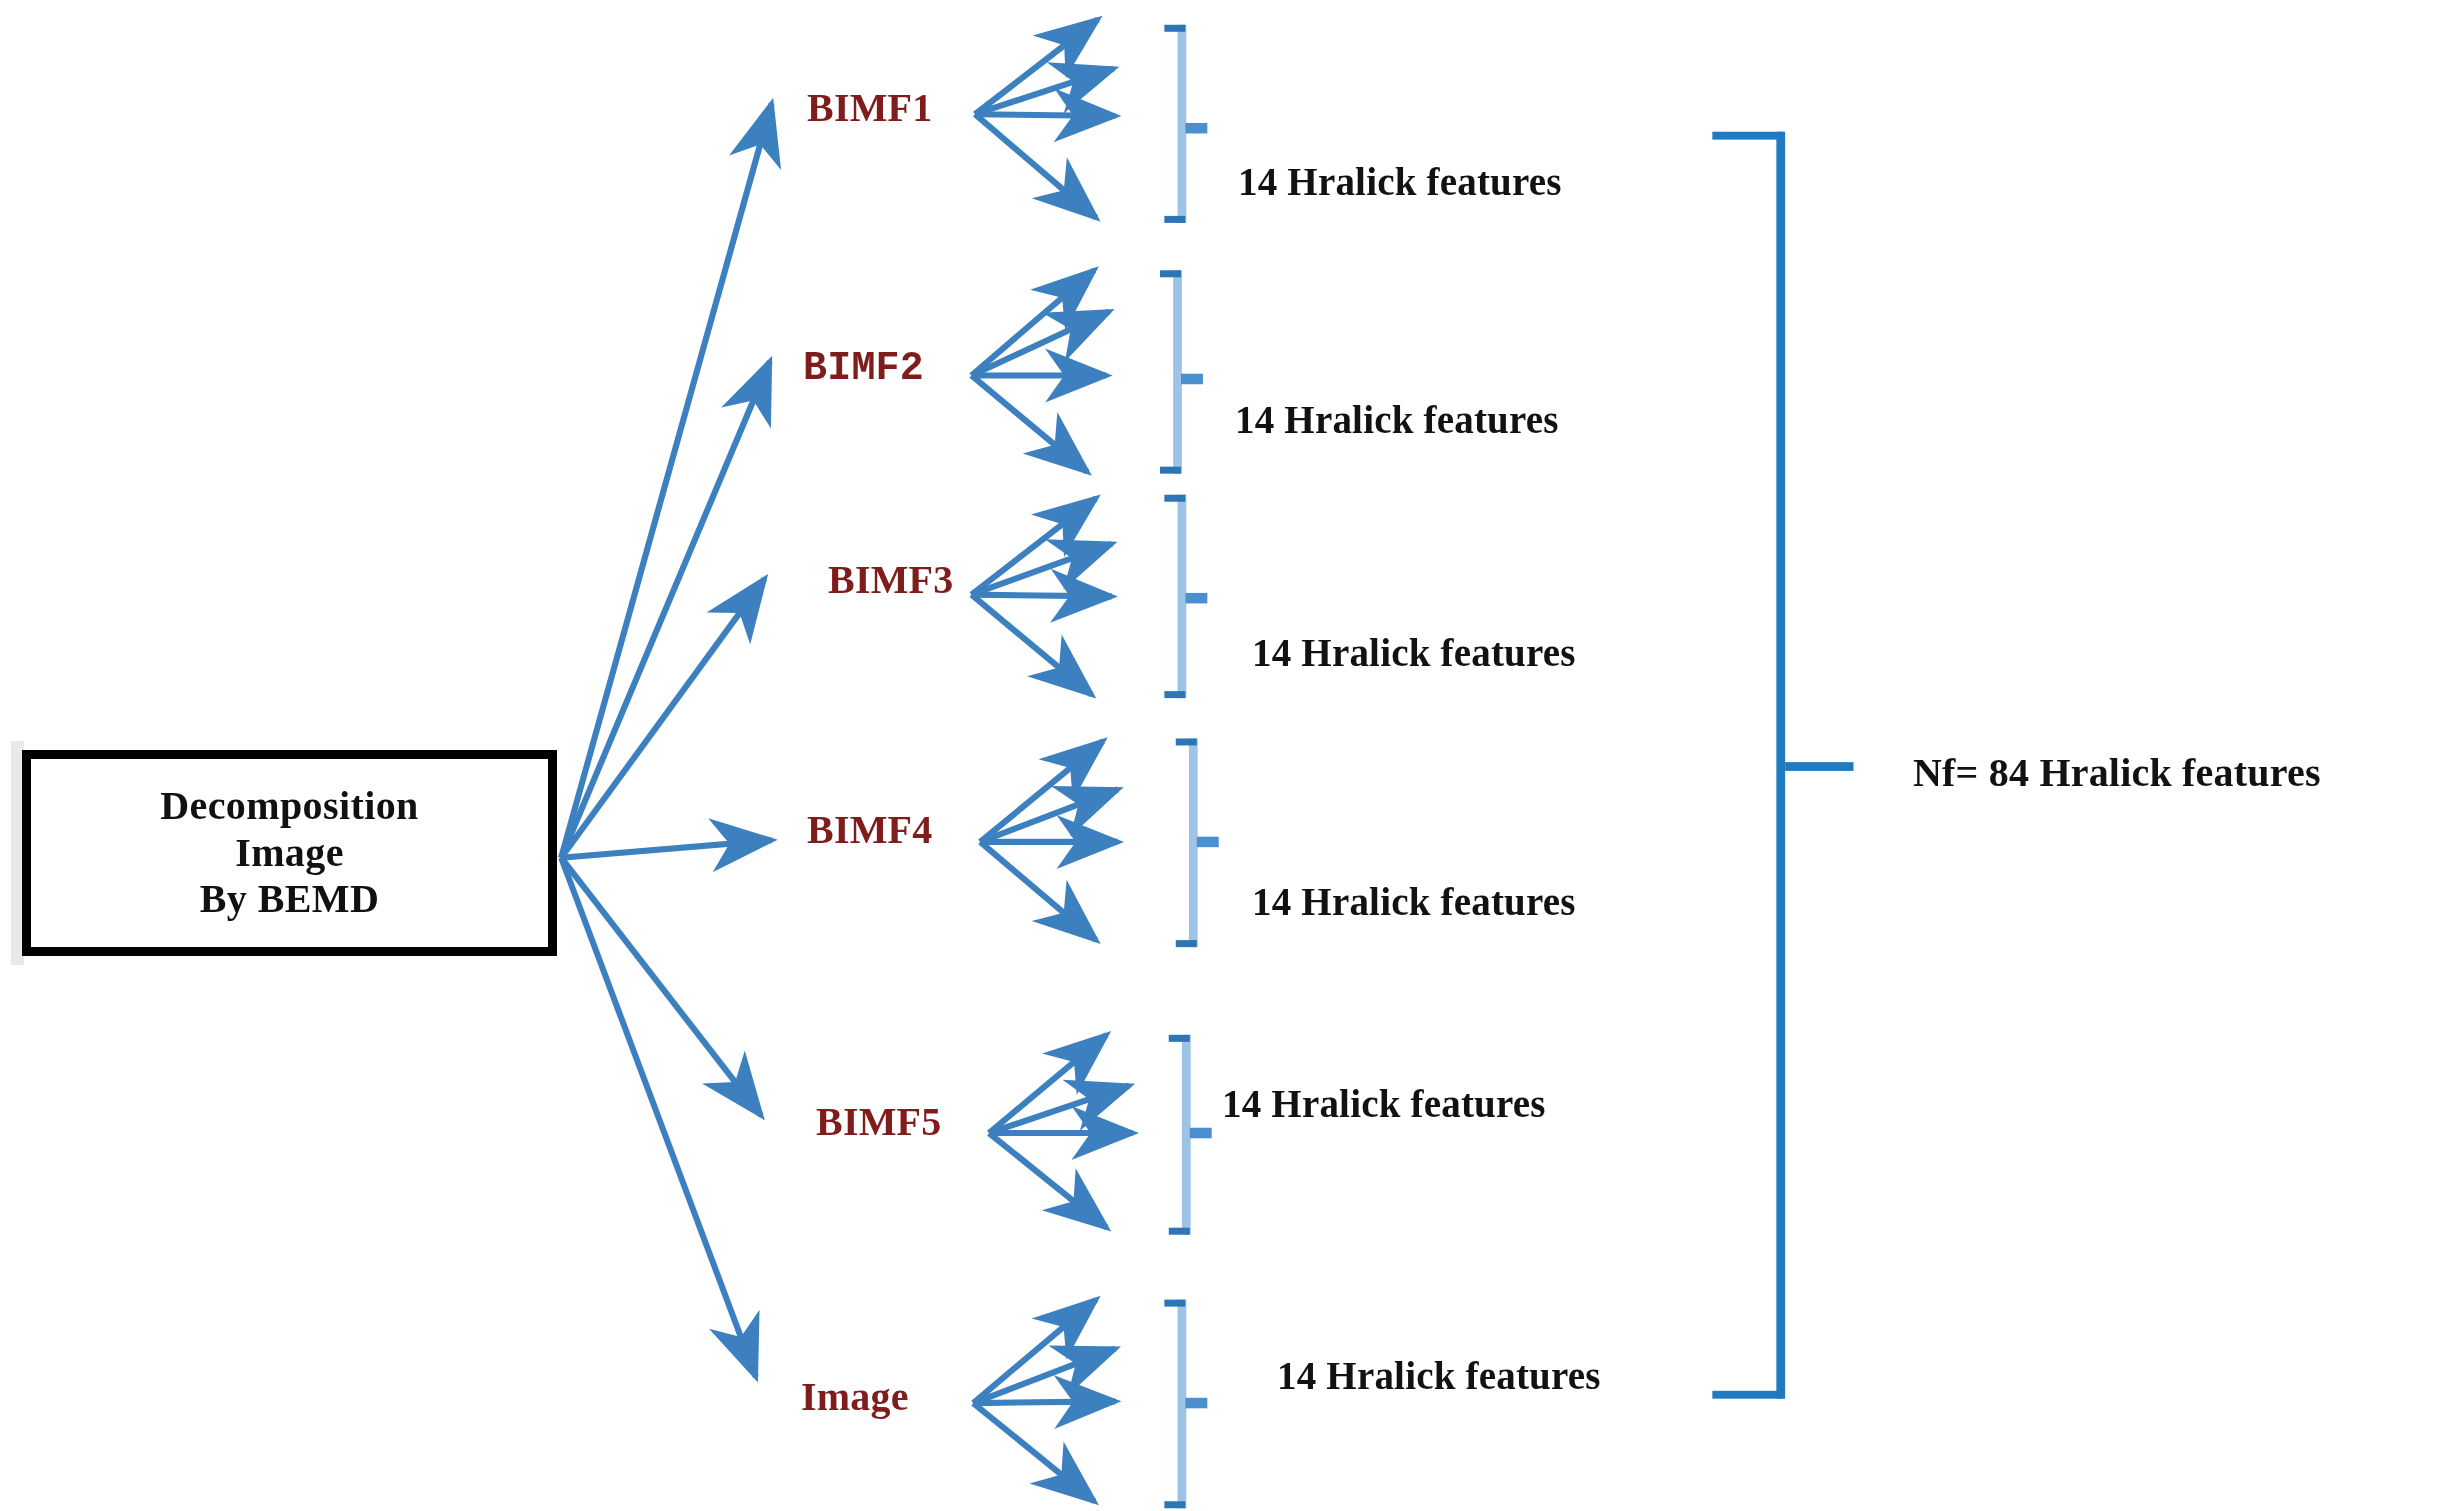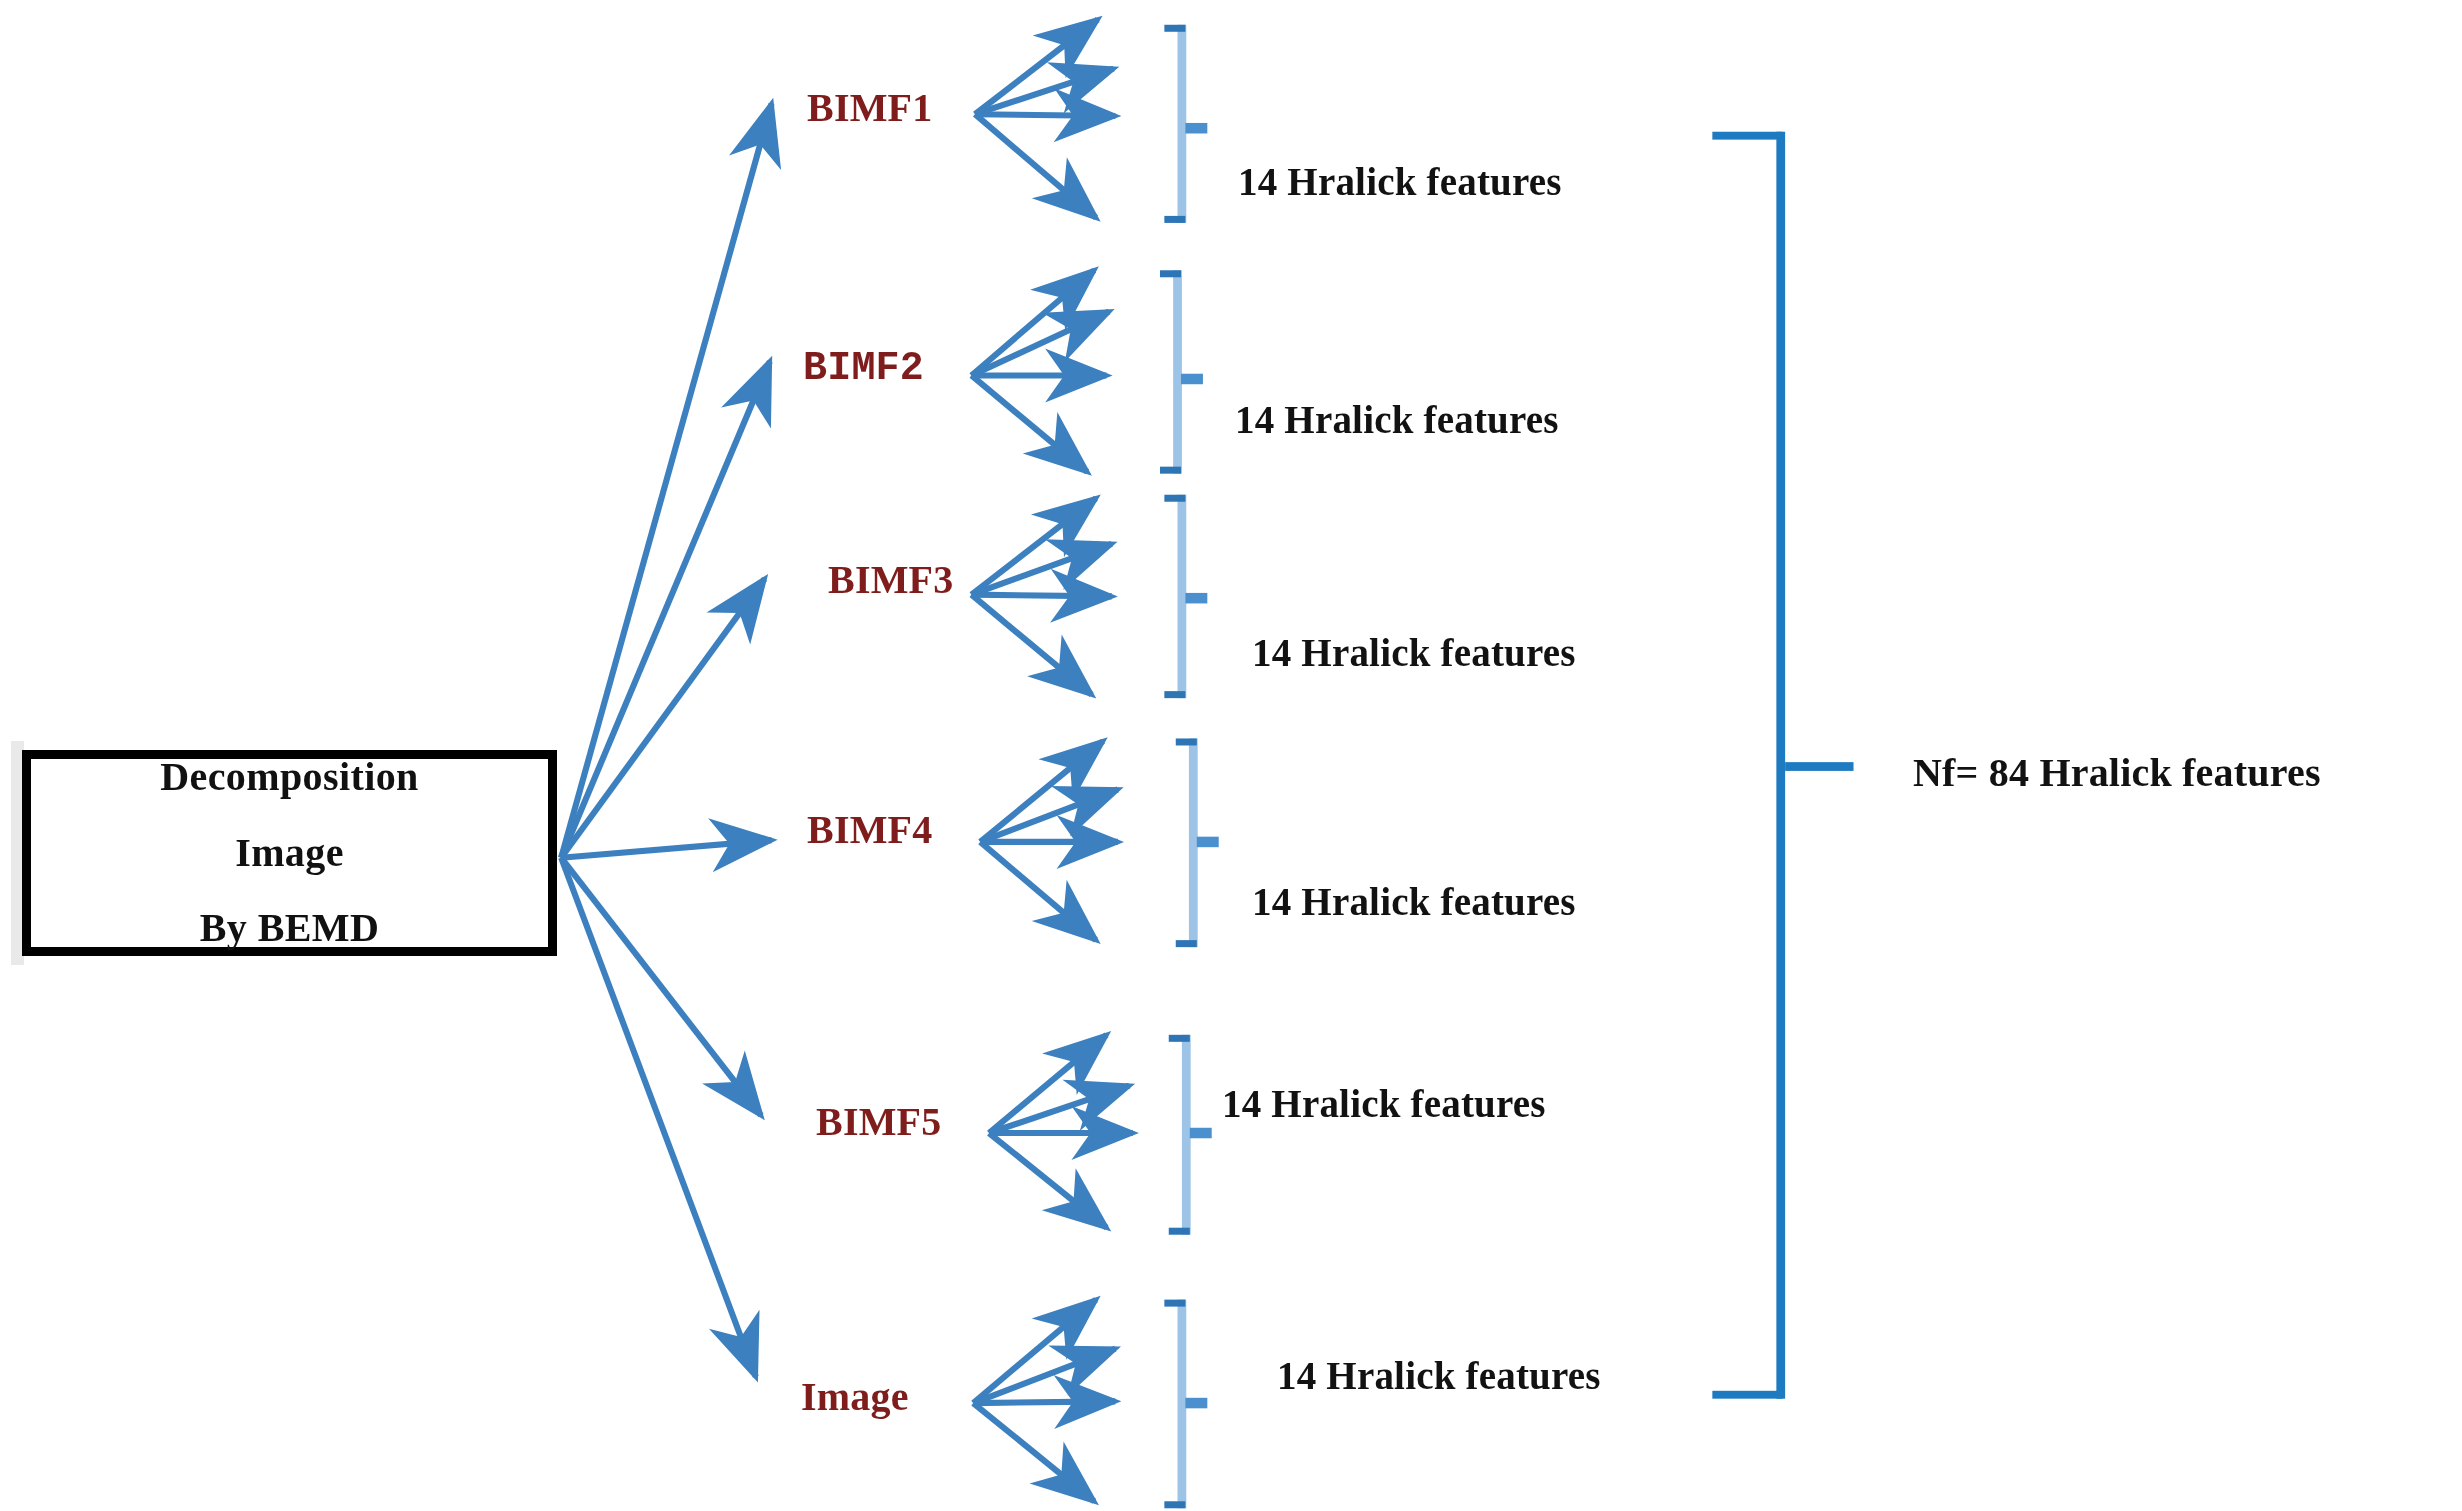"Decomposition" .source-box { gap: 29px -> none }
